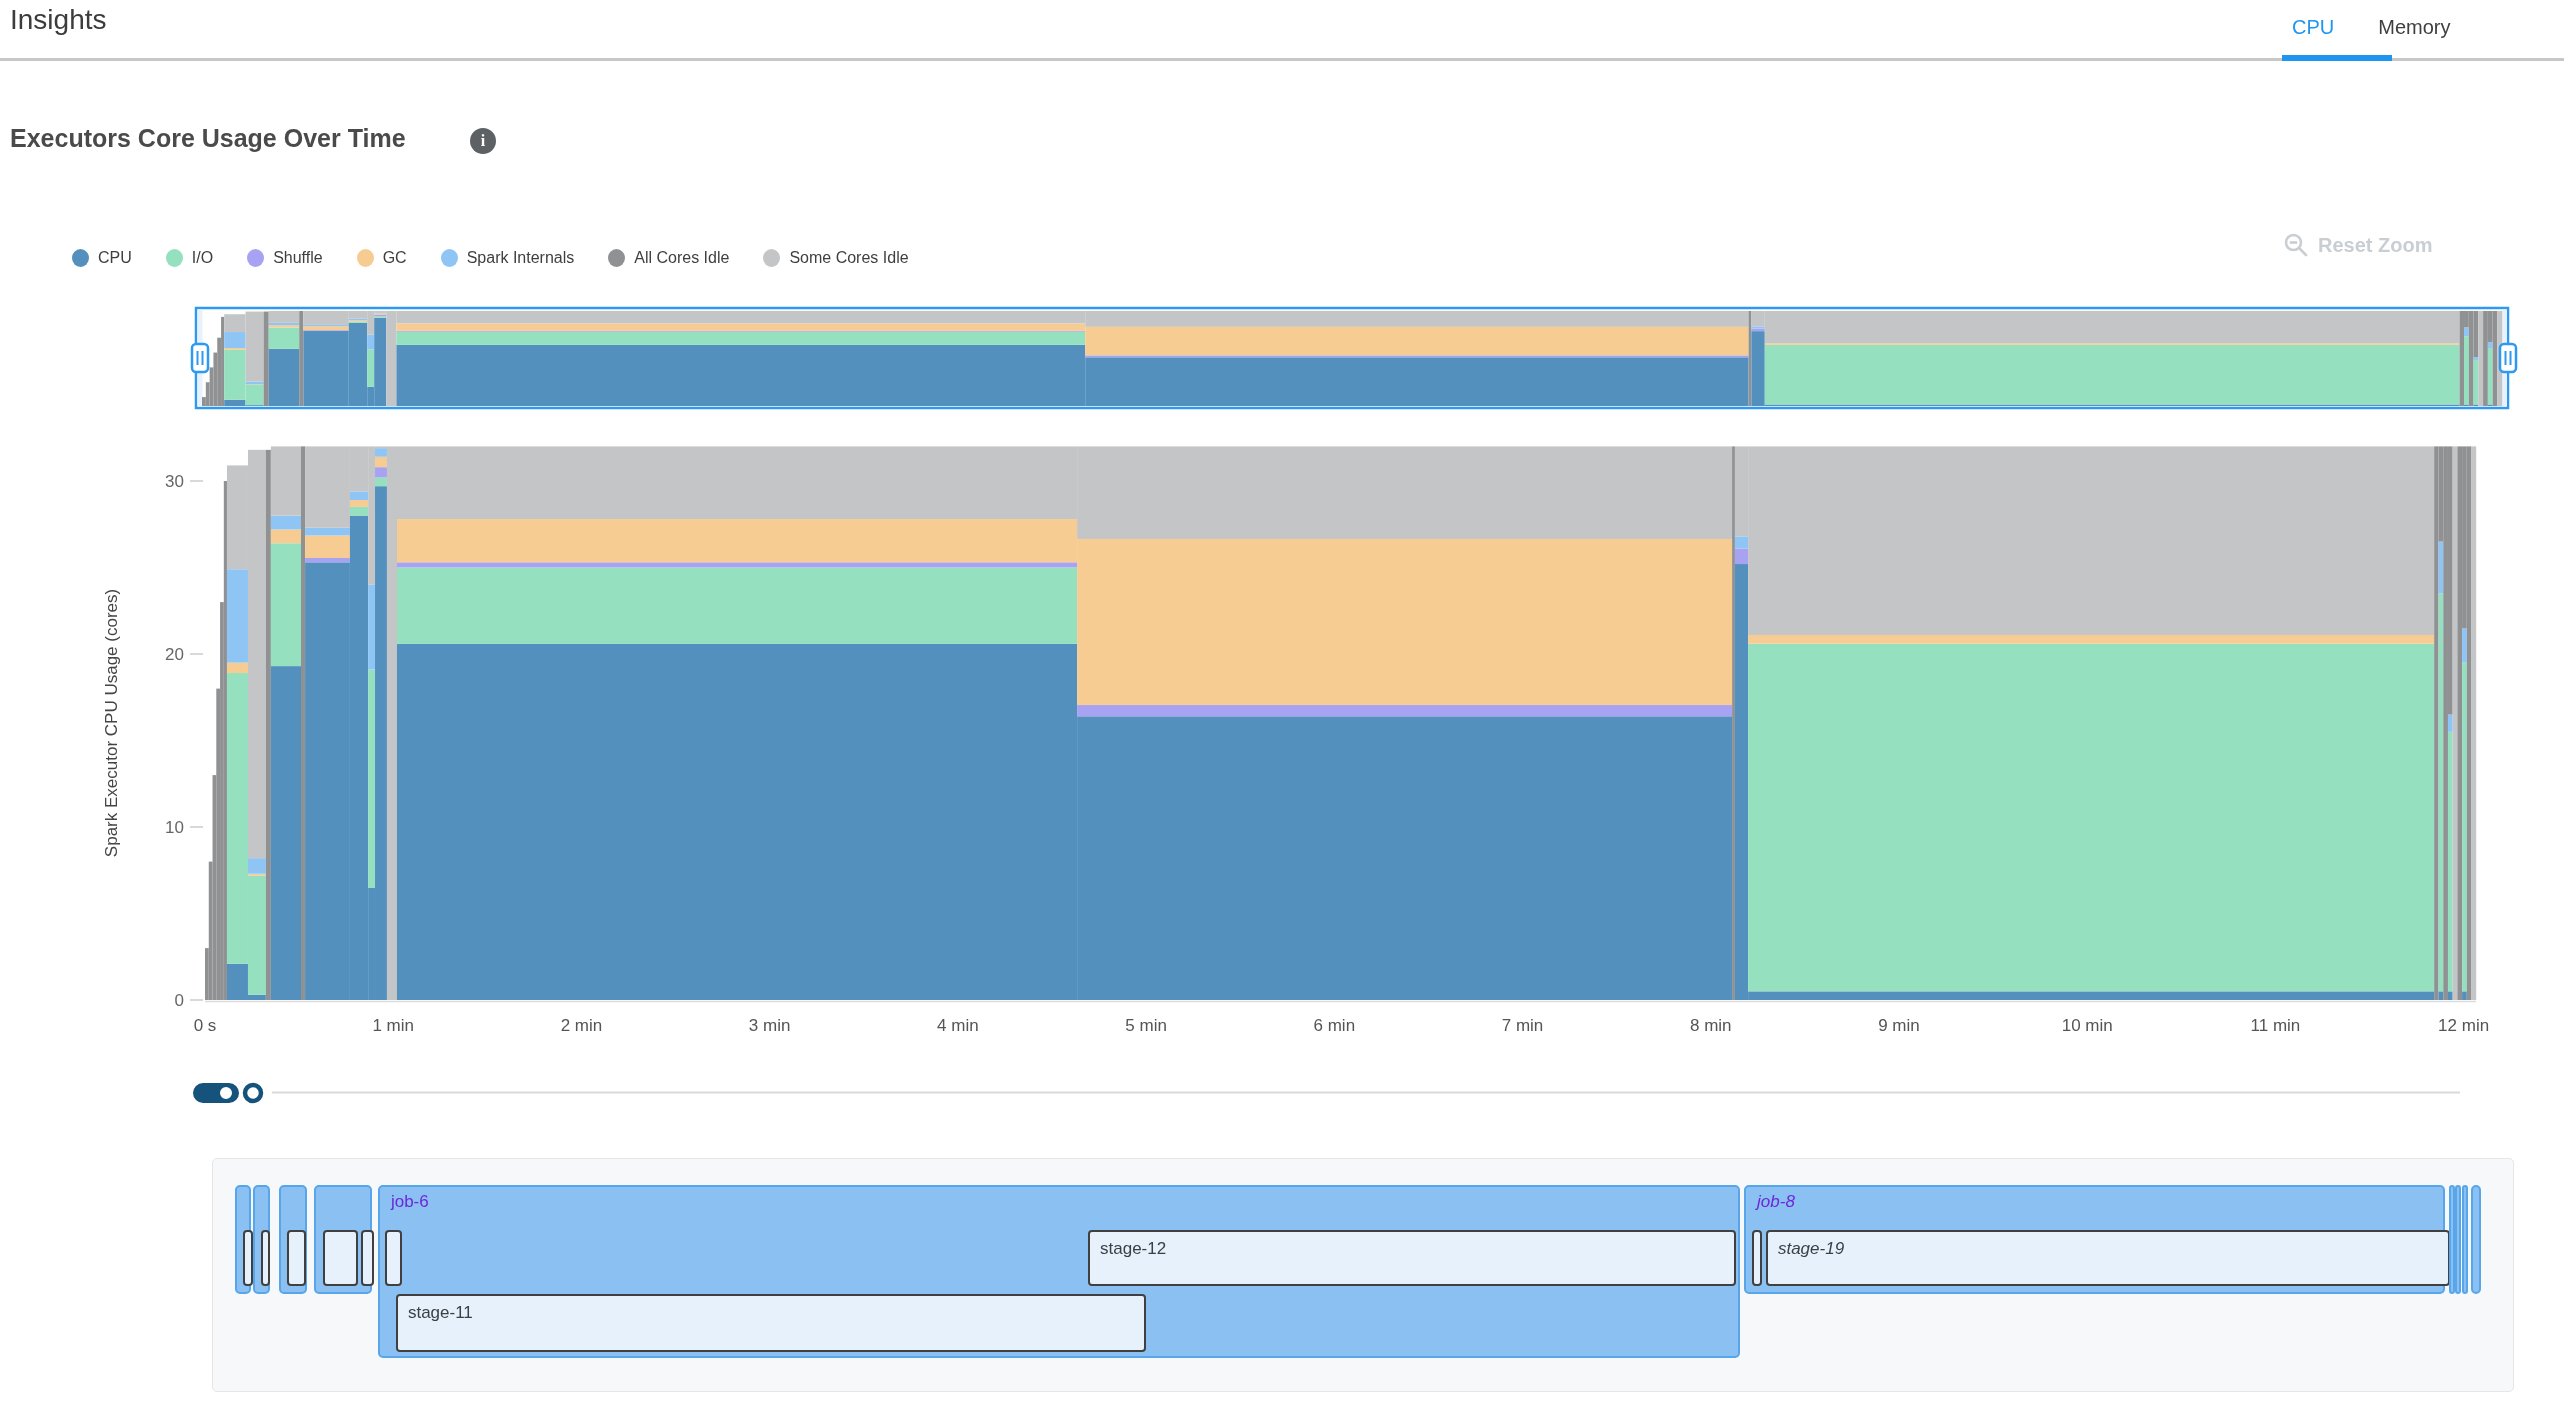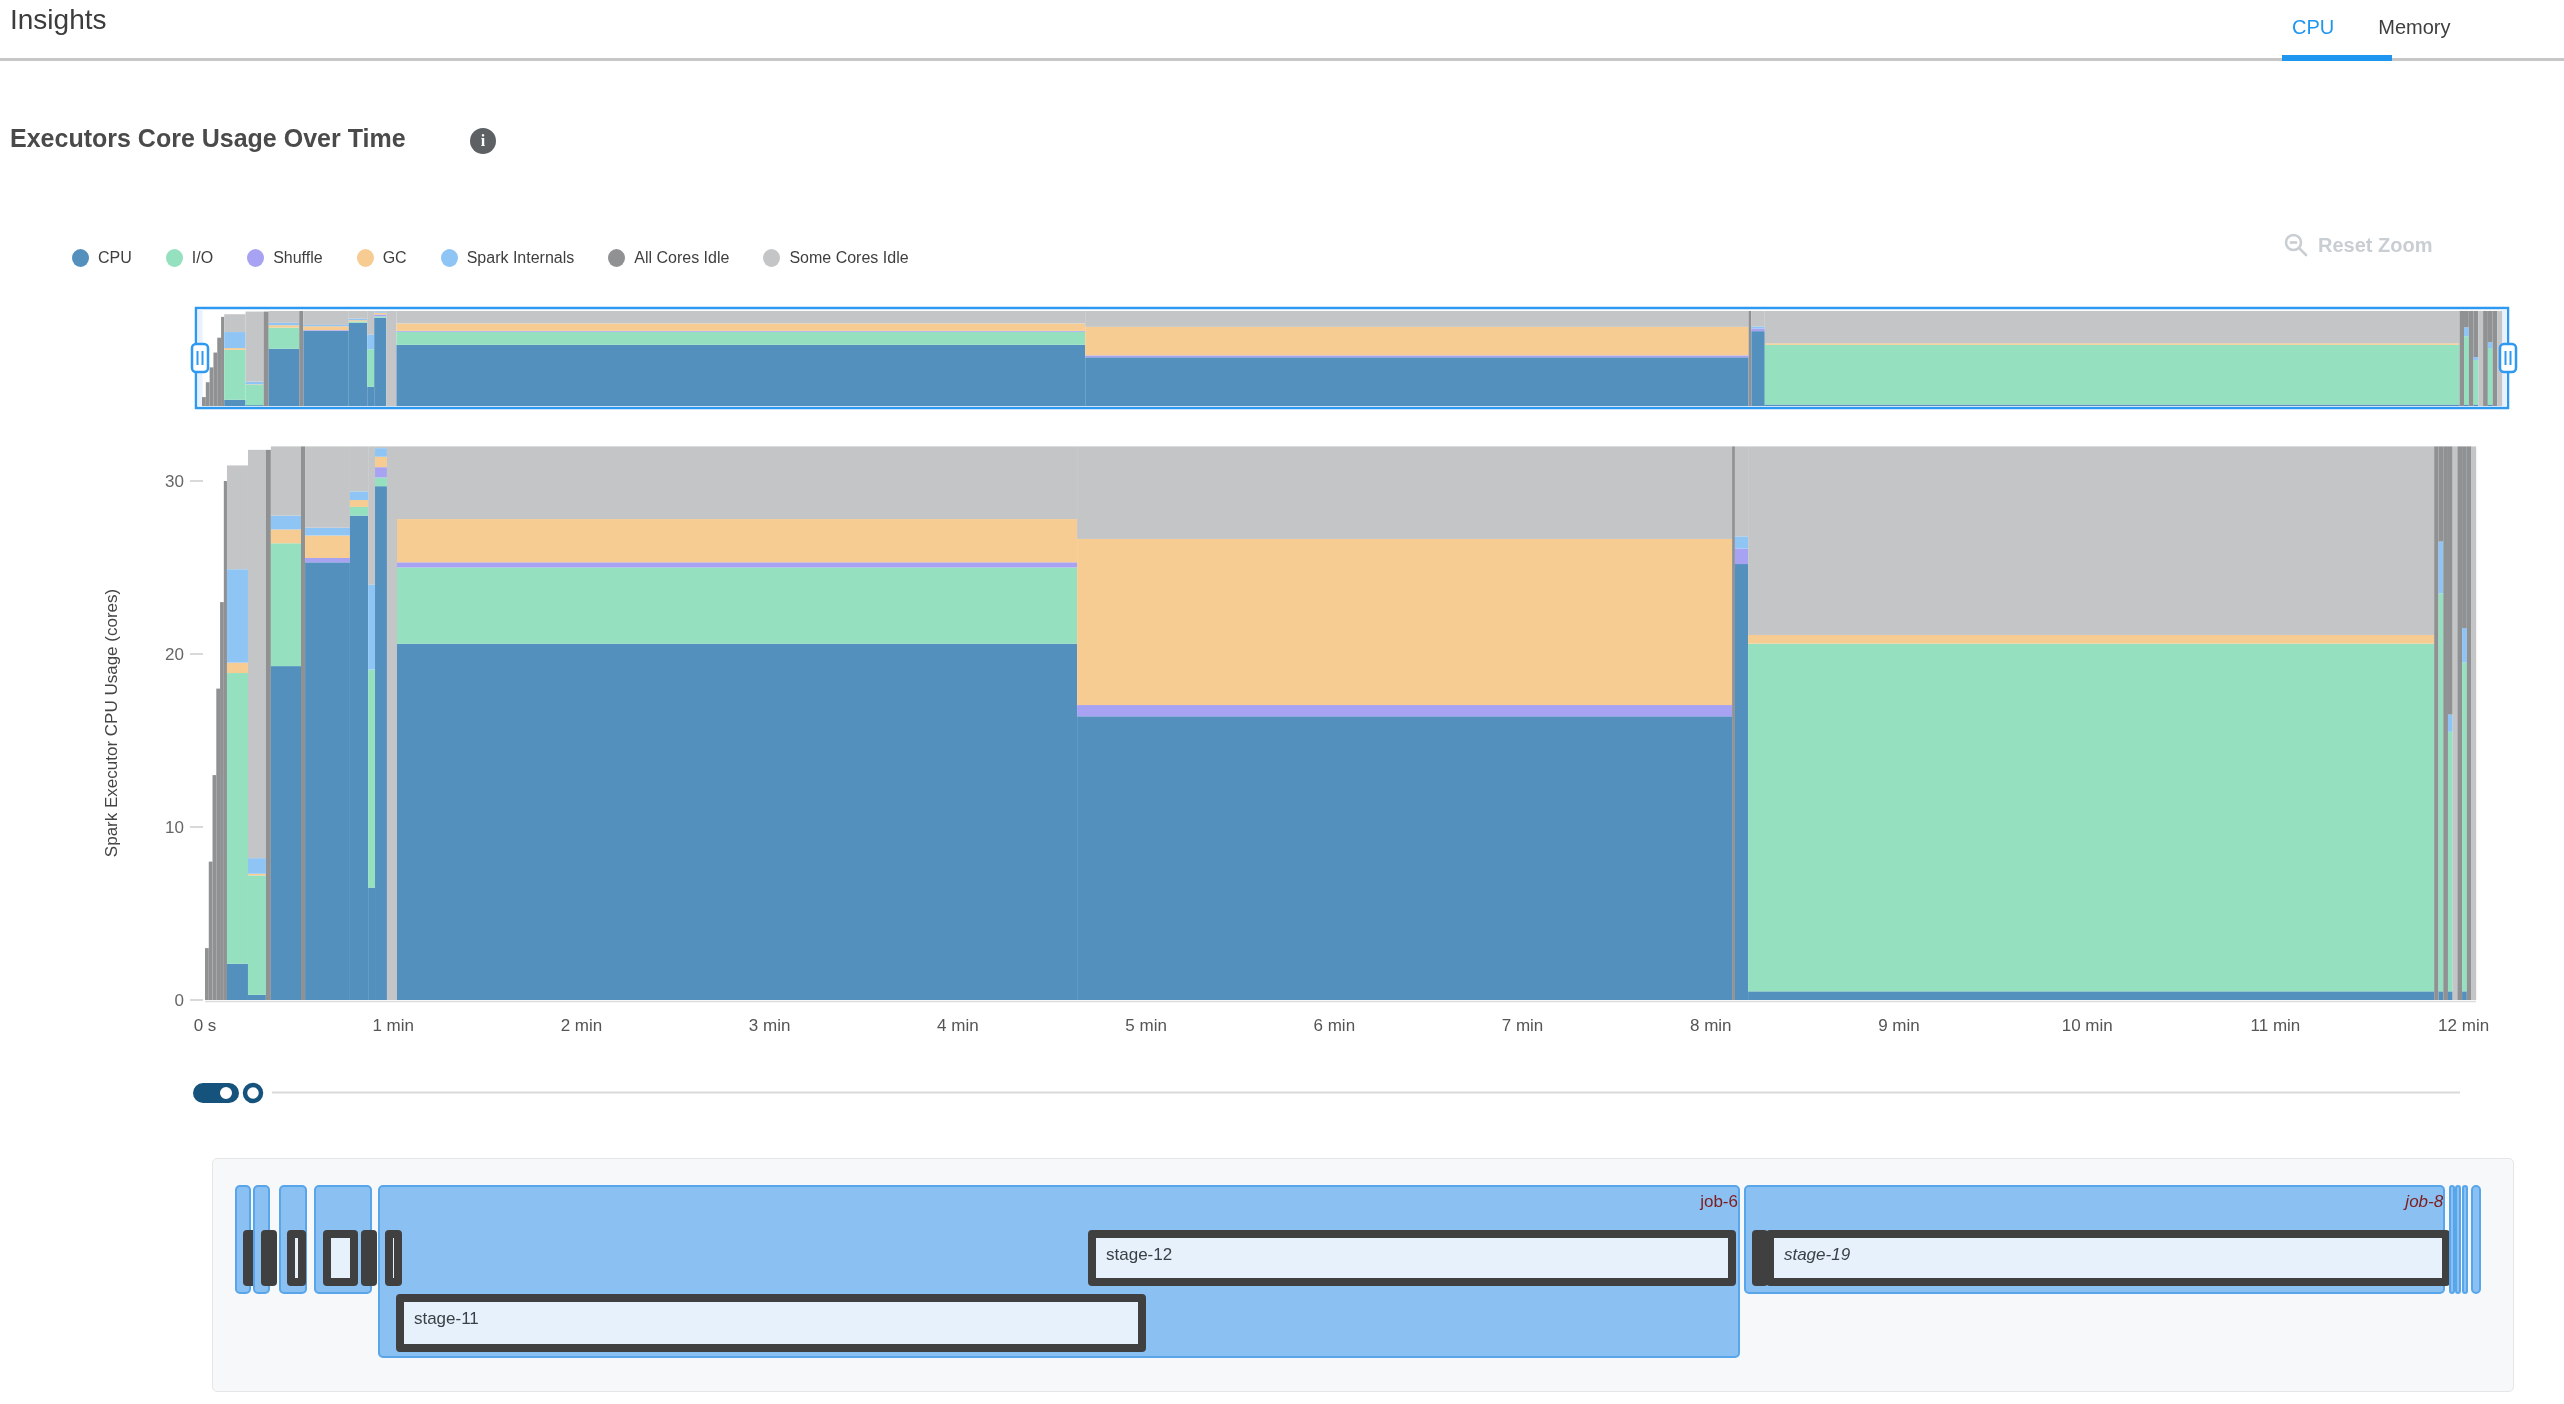"job-6" .job-label { color: #7f1d1d -> #6d28d9; text-align: right -> none }
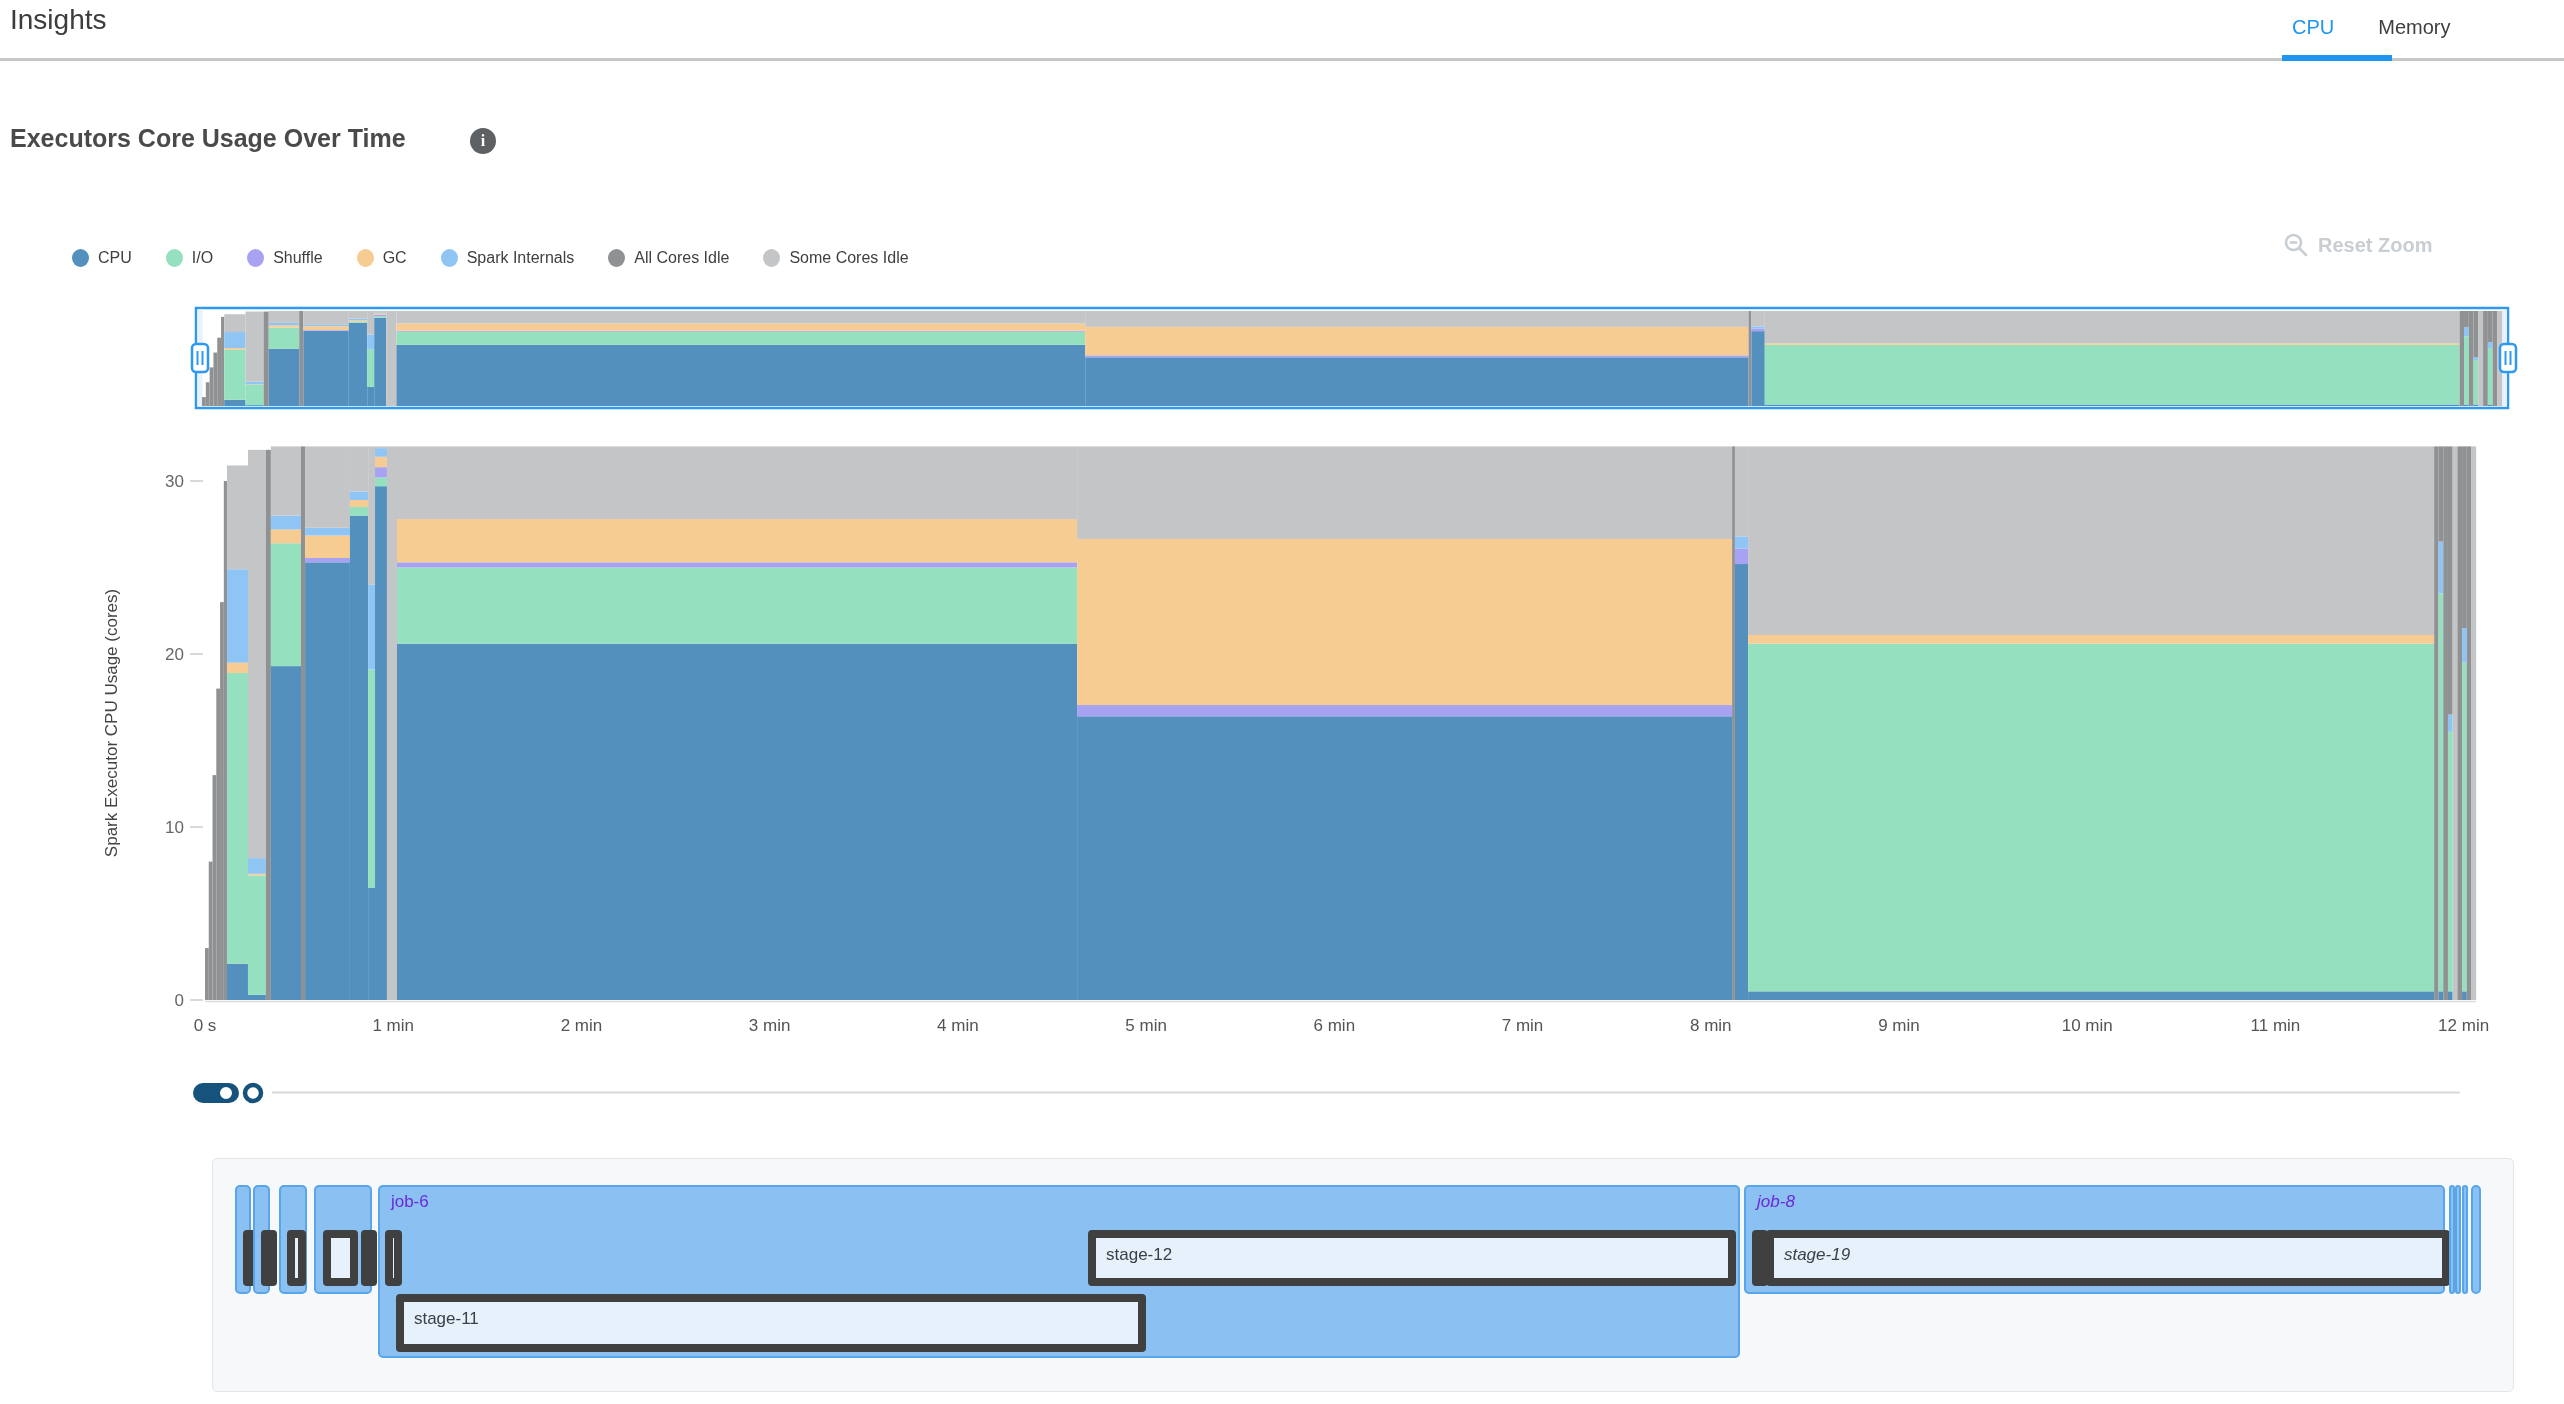"stage-12" .stage { border: 8px solid #404040 -> 2px solid #404040 }
